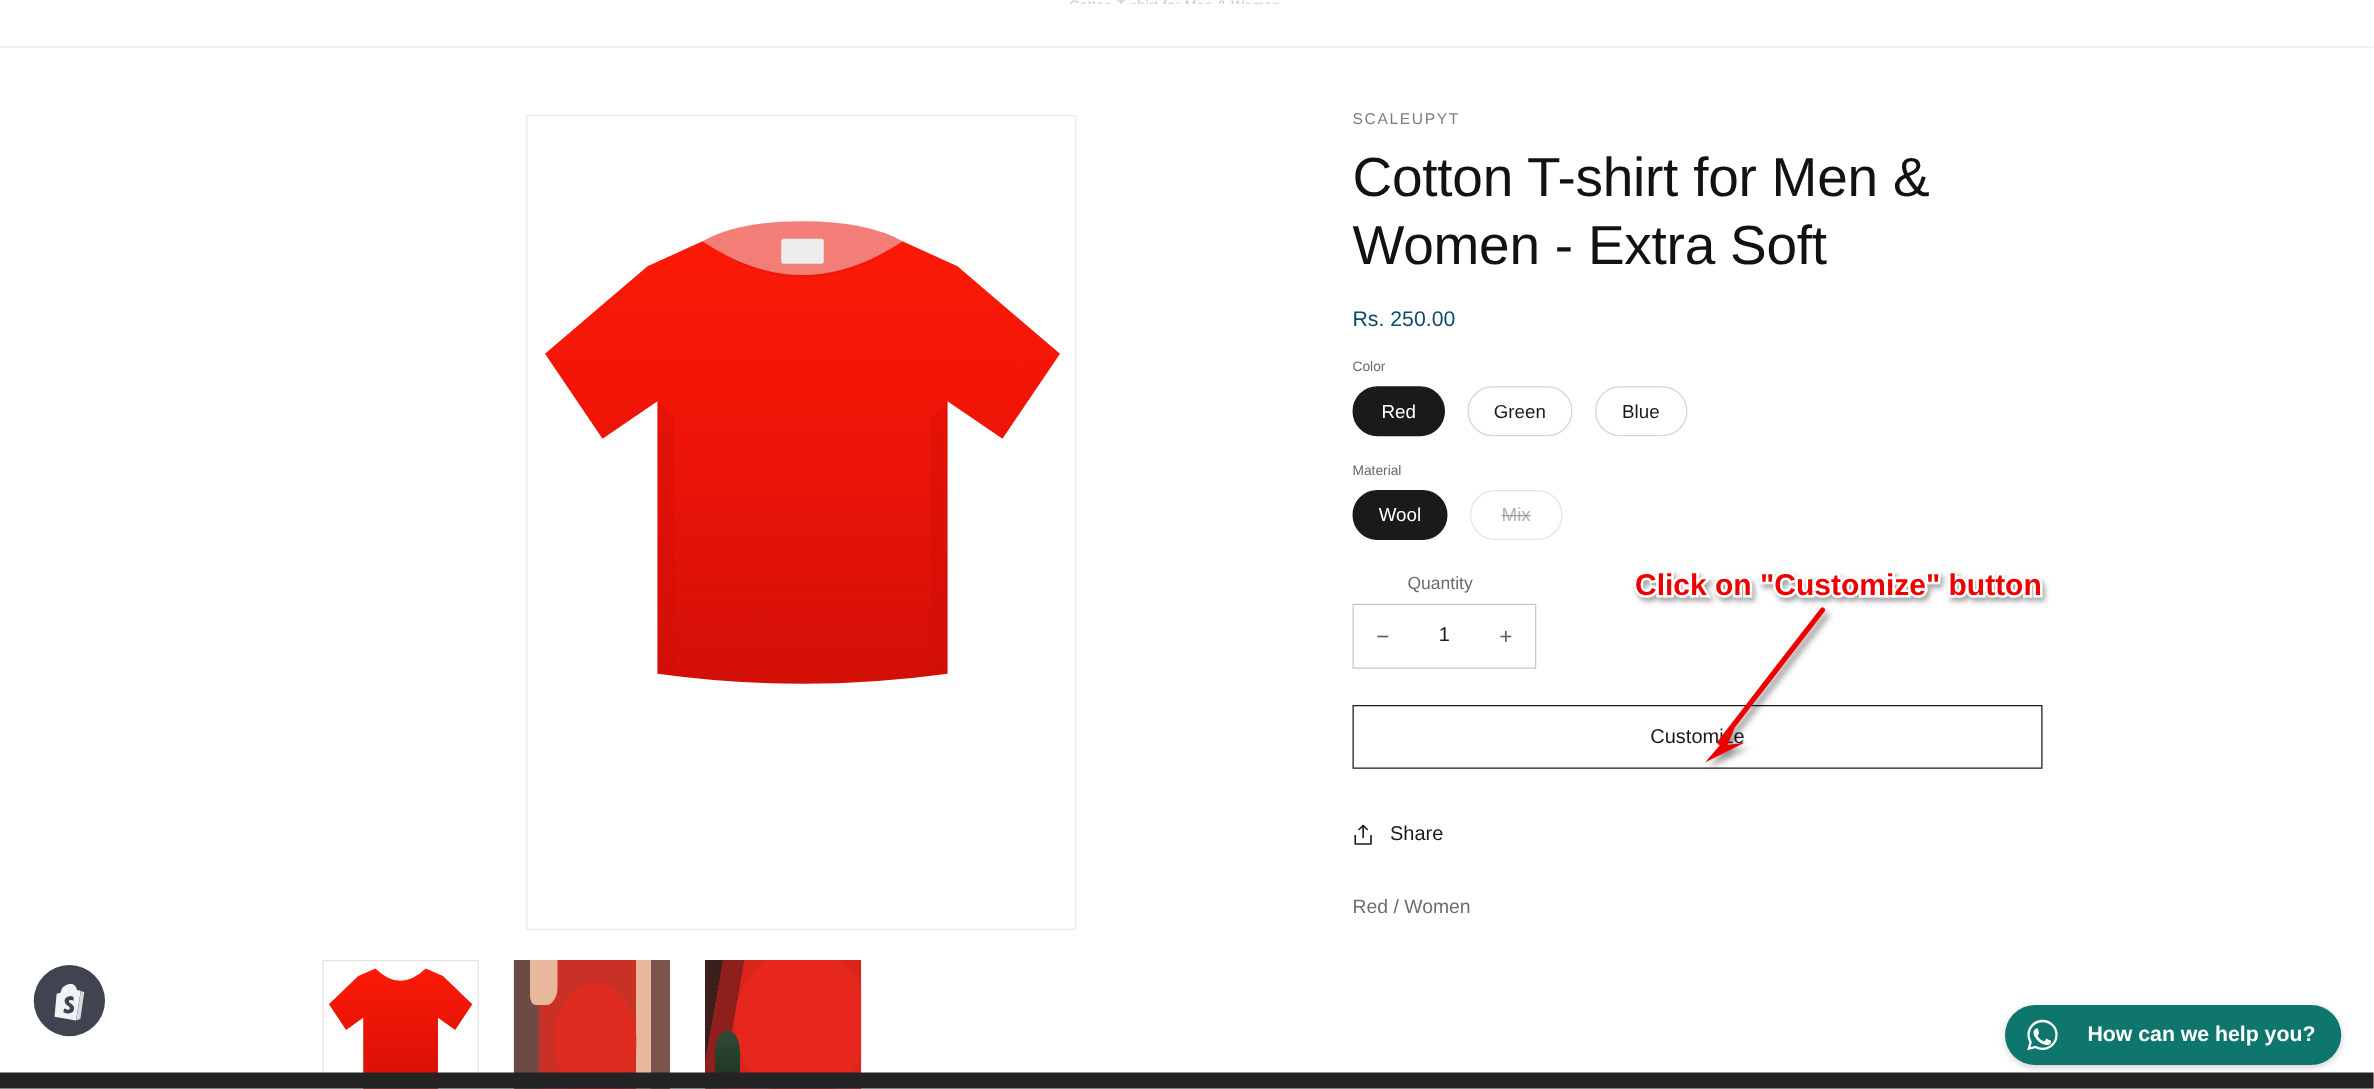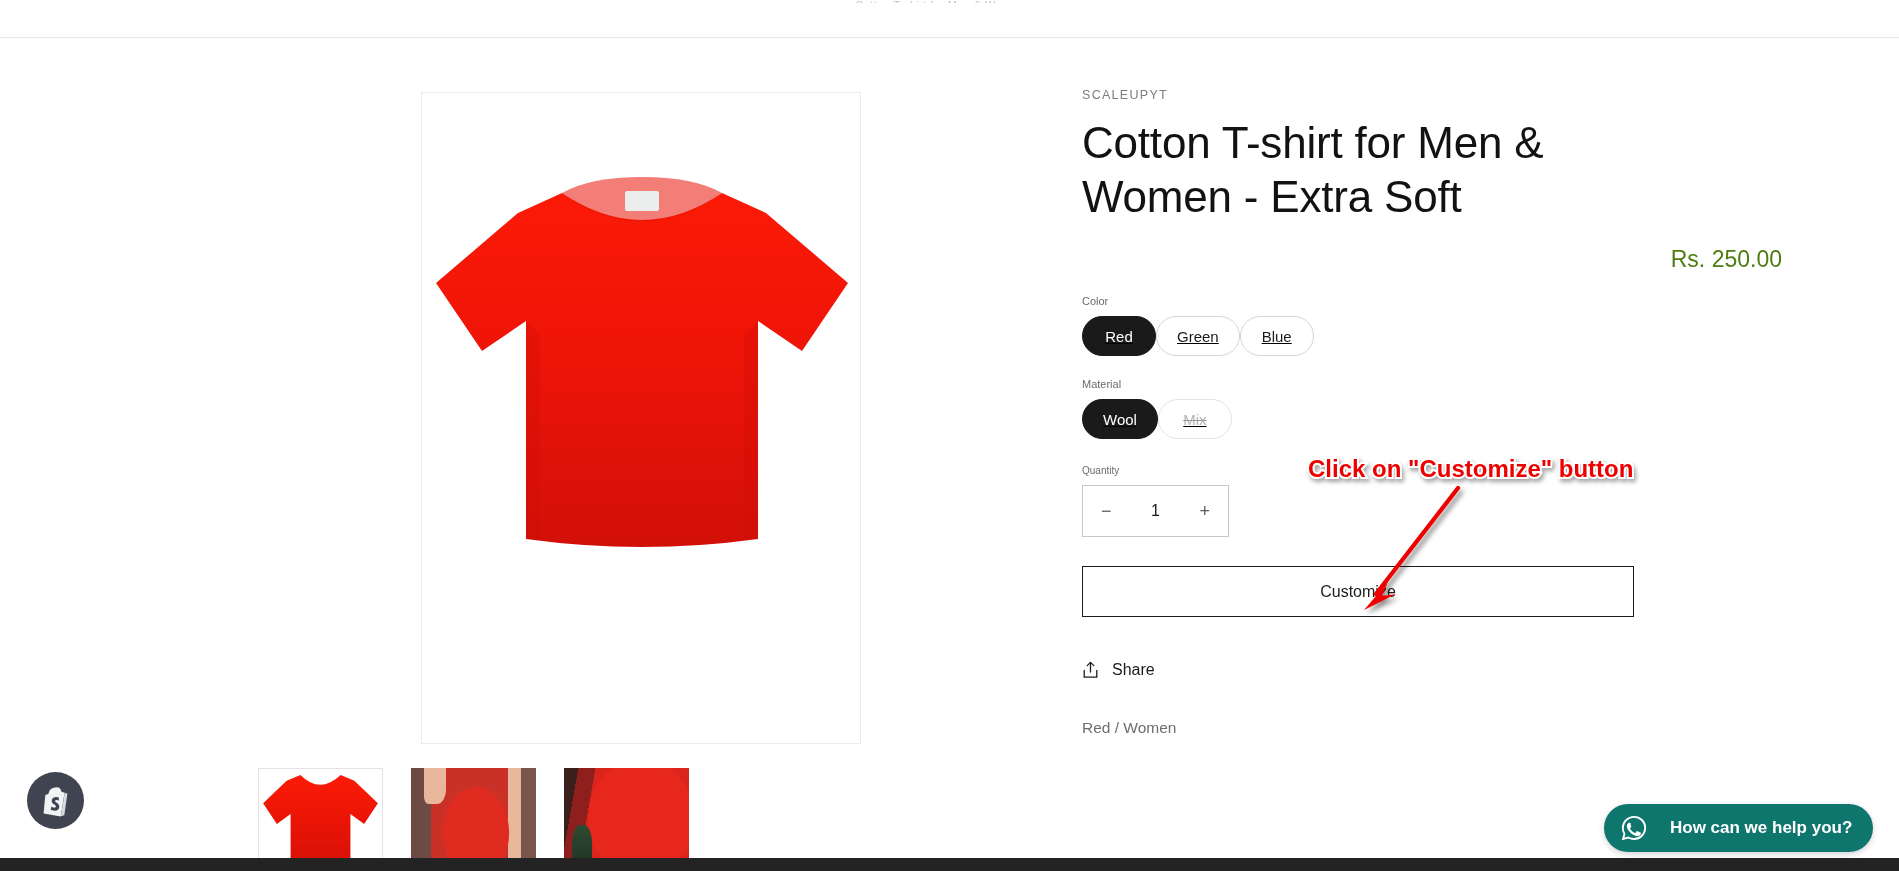"Rs. 250.00" .price { color: #4d7c0f -> #0c4a6e; font-size: 23px -> 17px; text-align: right -> none }
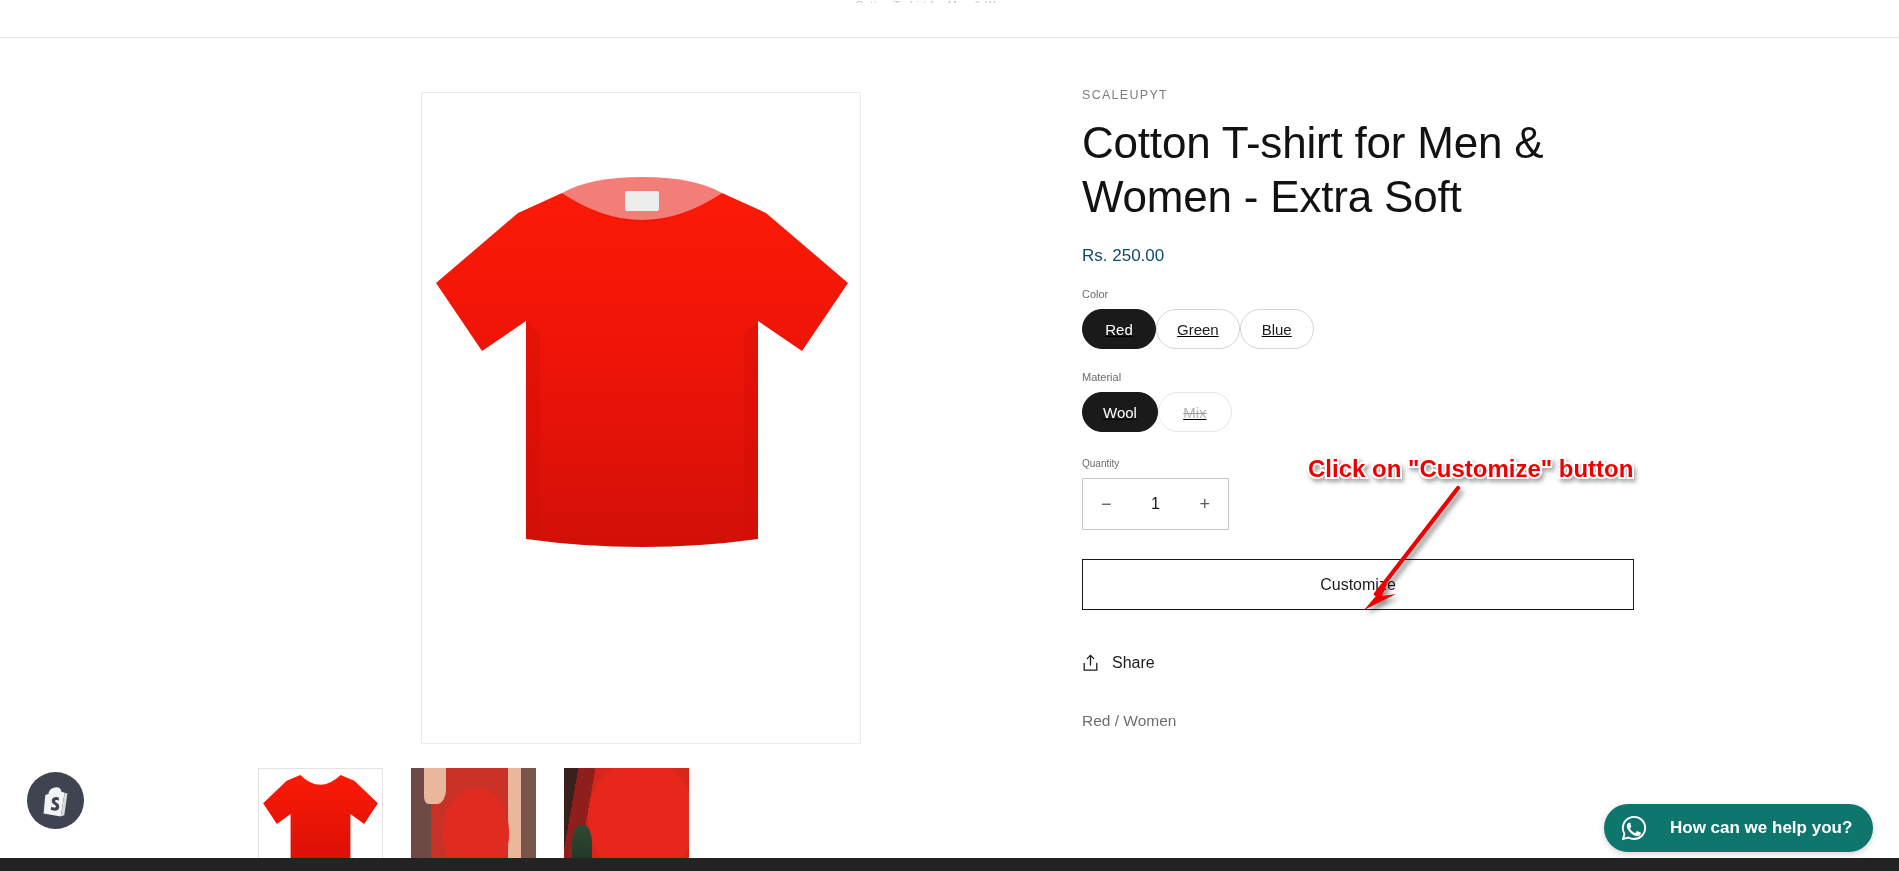"Red" .pill-row { gap: none -> 18px; text-decoration: underline -> none }
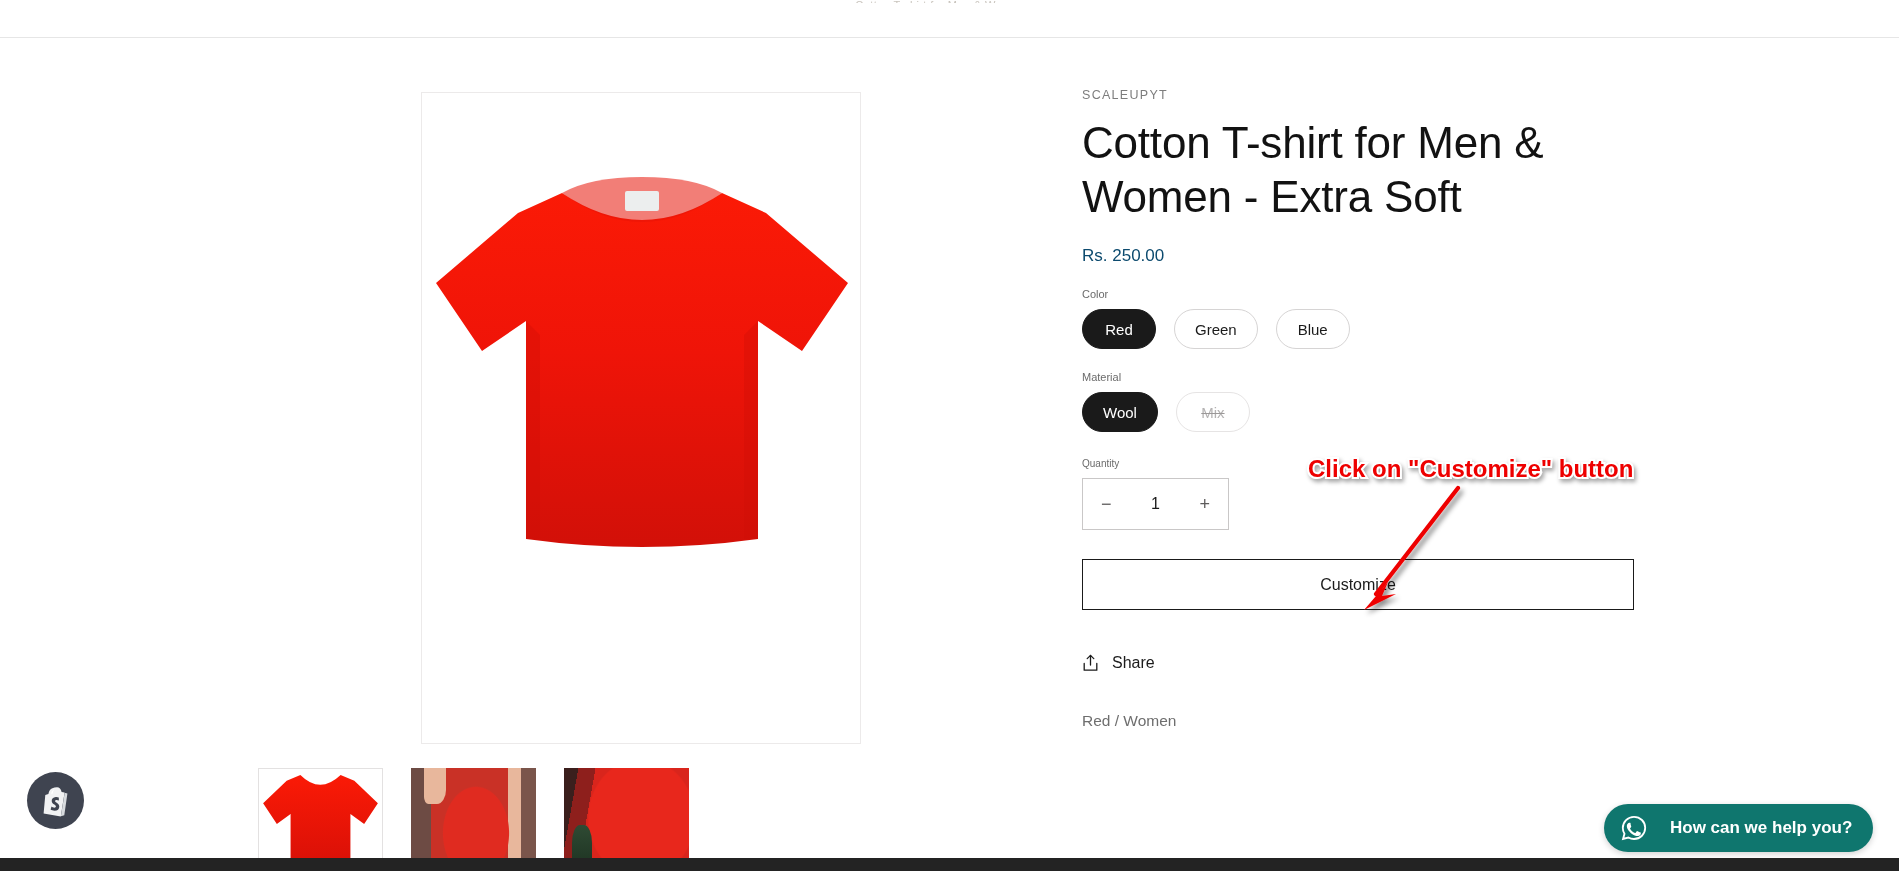"Quantity" .qty-label { font-size: 10px -> 14px; margin-left: none -> 44px }
